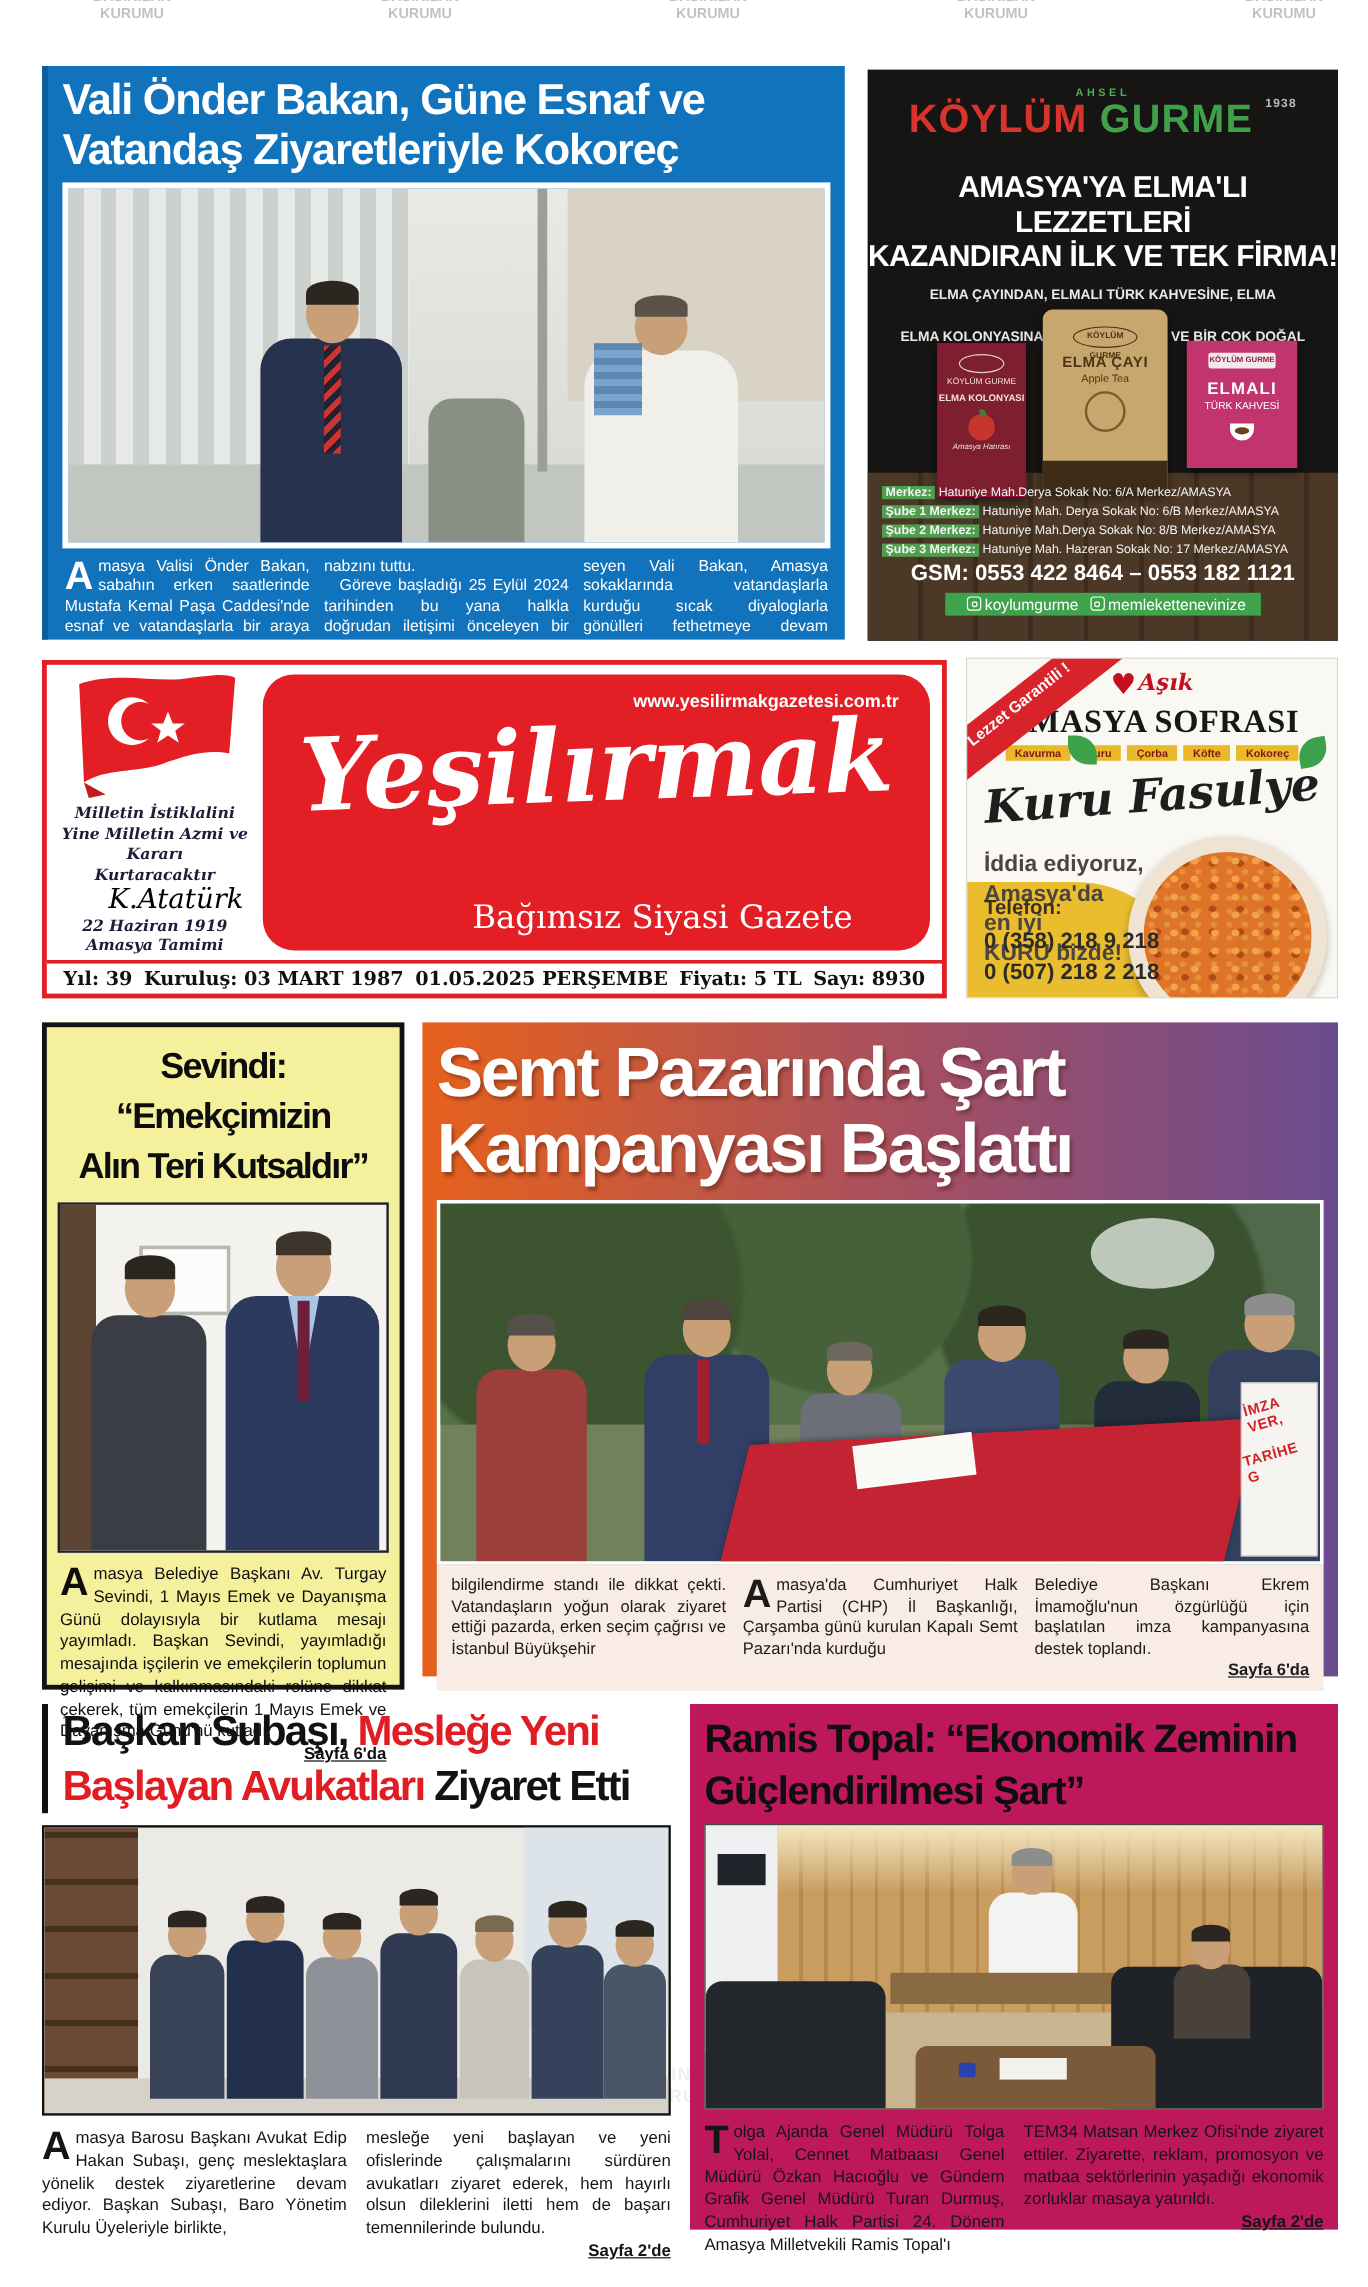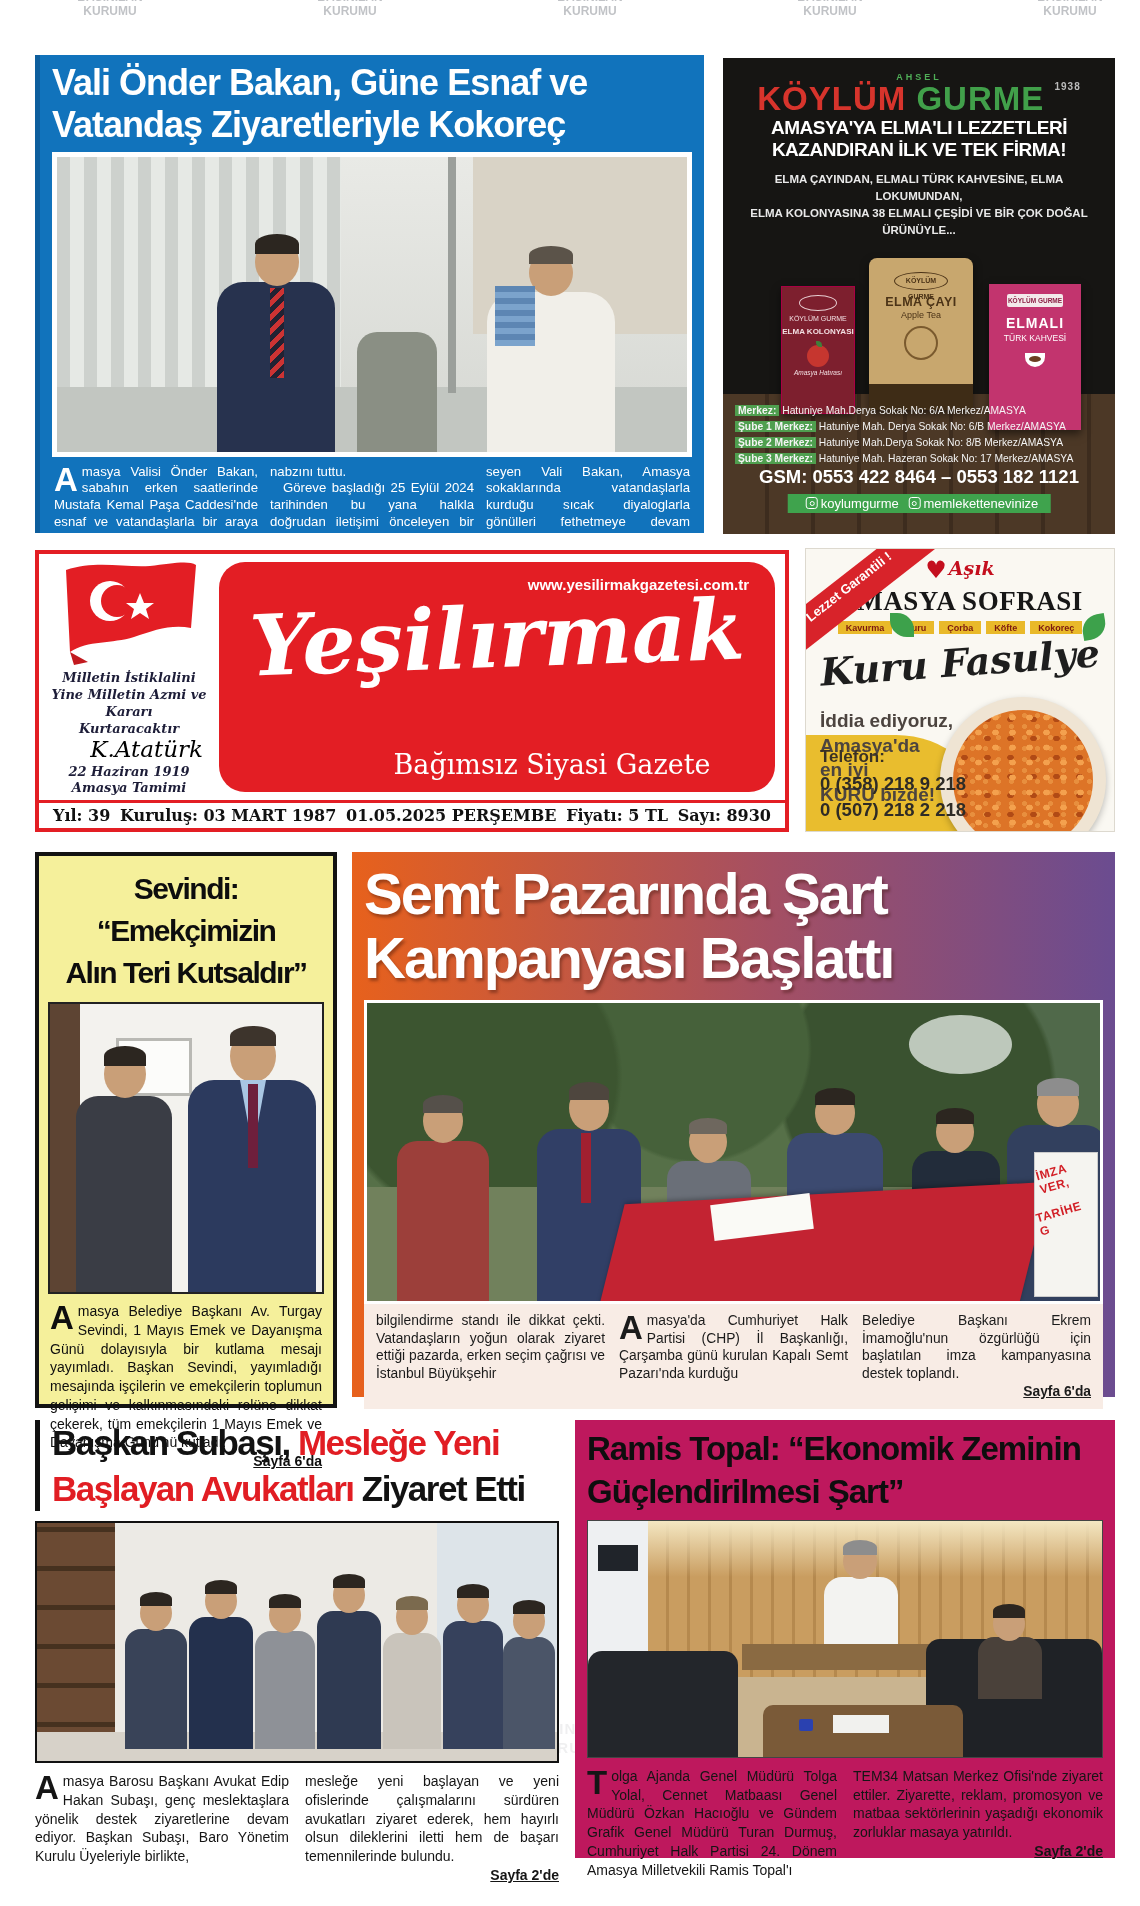"AMASYA'YA ELMA'LI LEZZETLERİ" .k-head { font-size: 19px -> 25px; margin-top: 2px -> 27px }
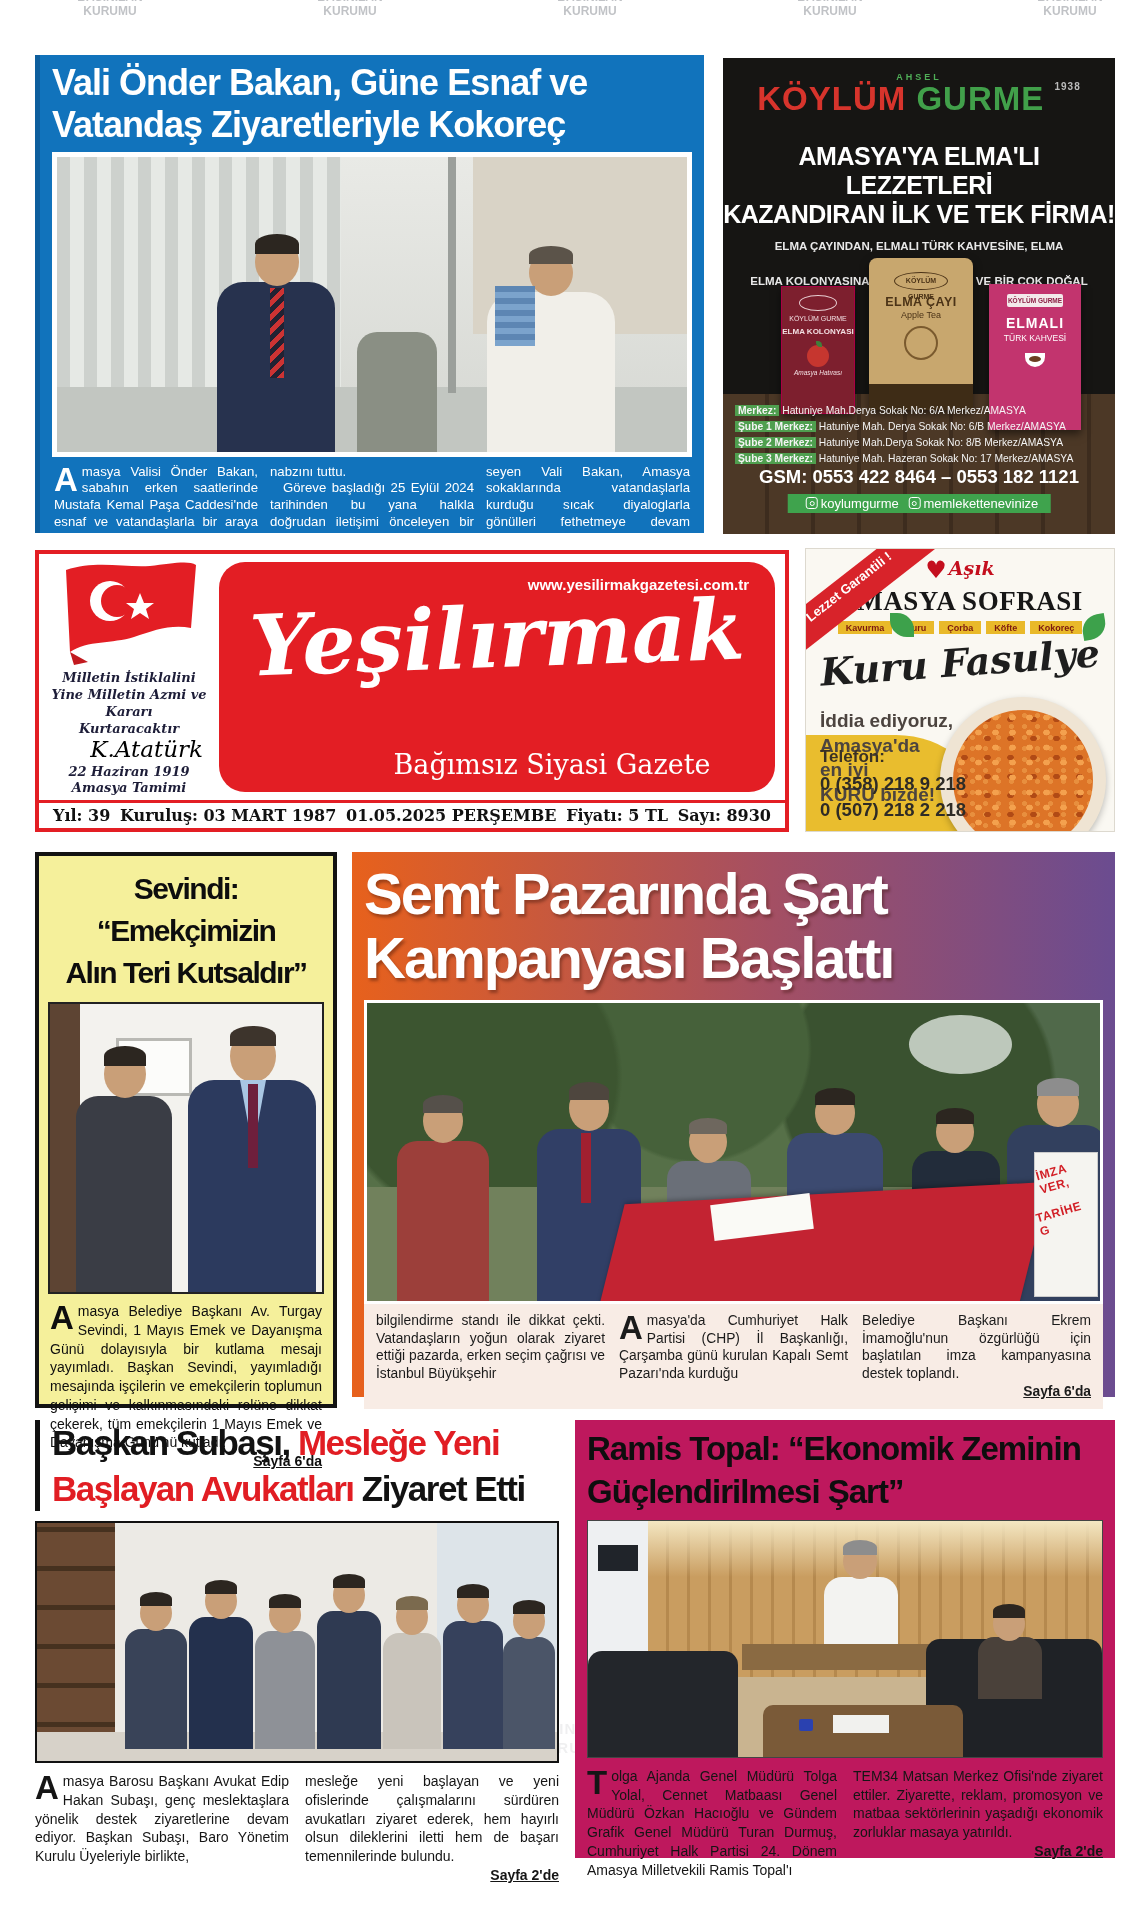"ELMALI" .pack3 { height: 146px -> 106px }
